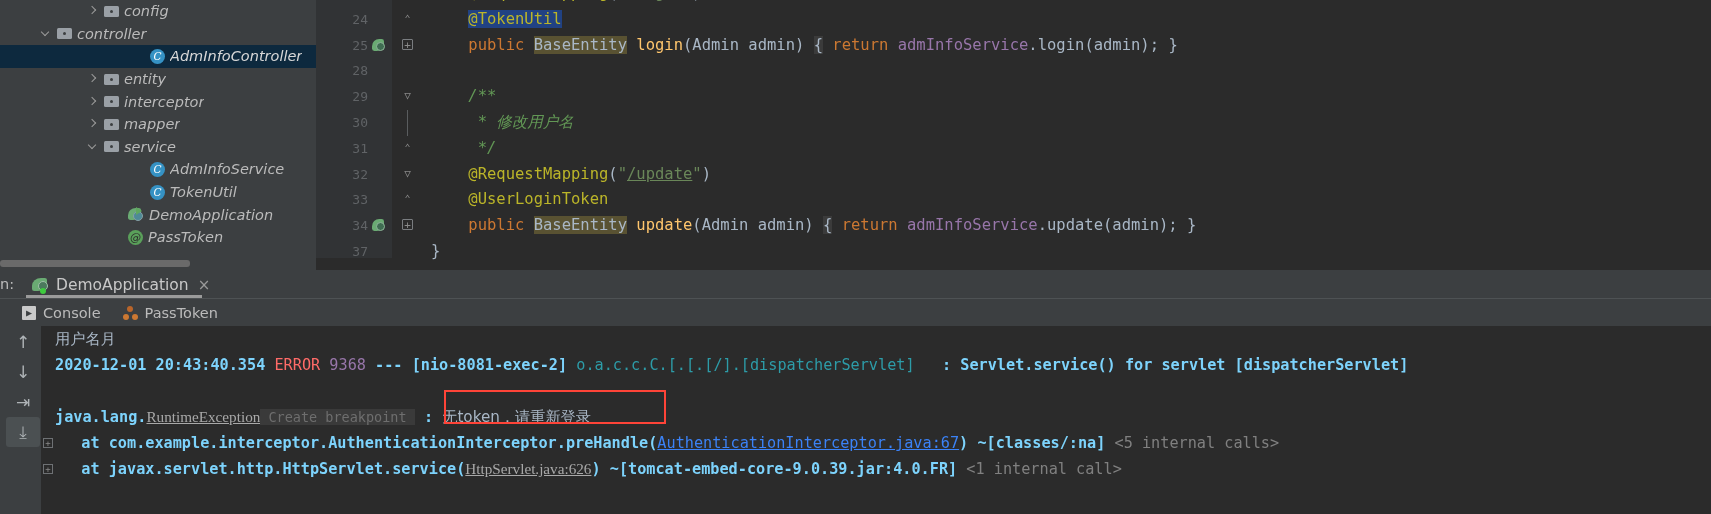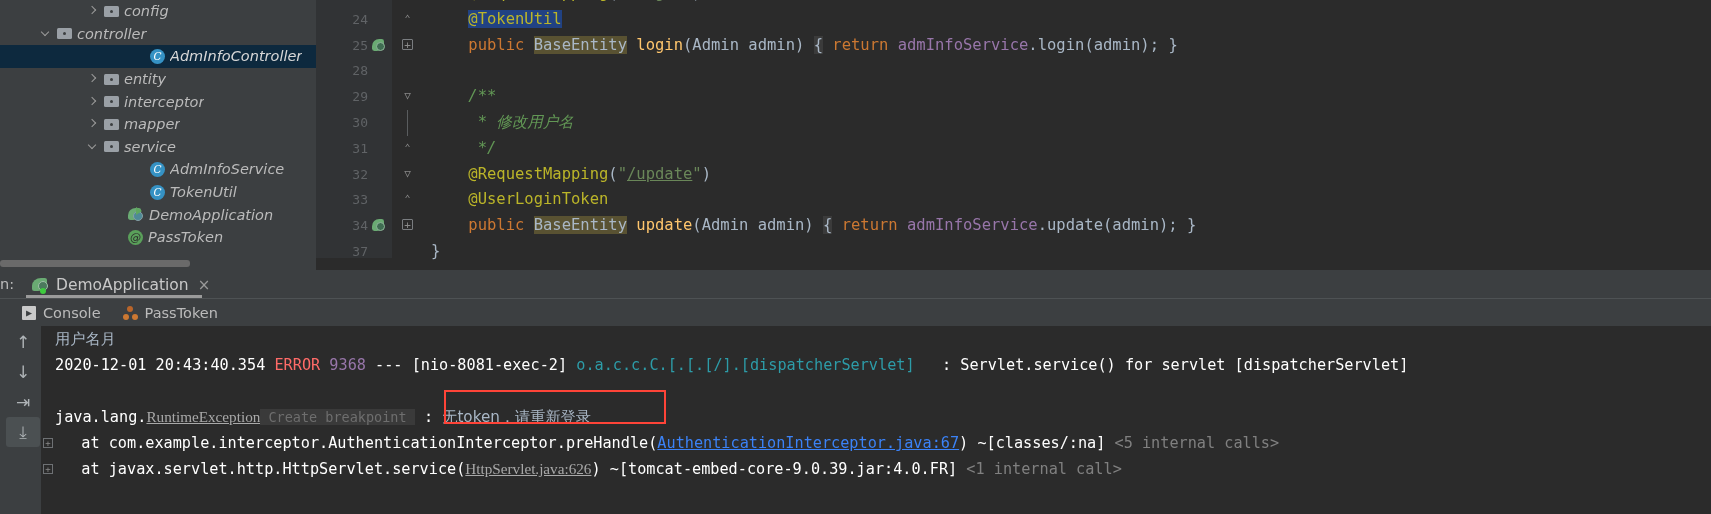"2020-12-01 20:43:40.354" .c-gray { color: #ffffff -> #7dd3fc; font-weight: none -> bold }
